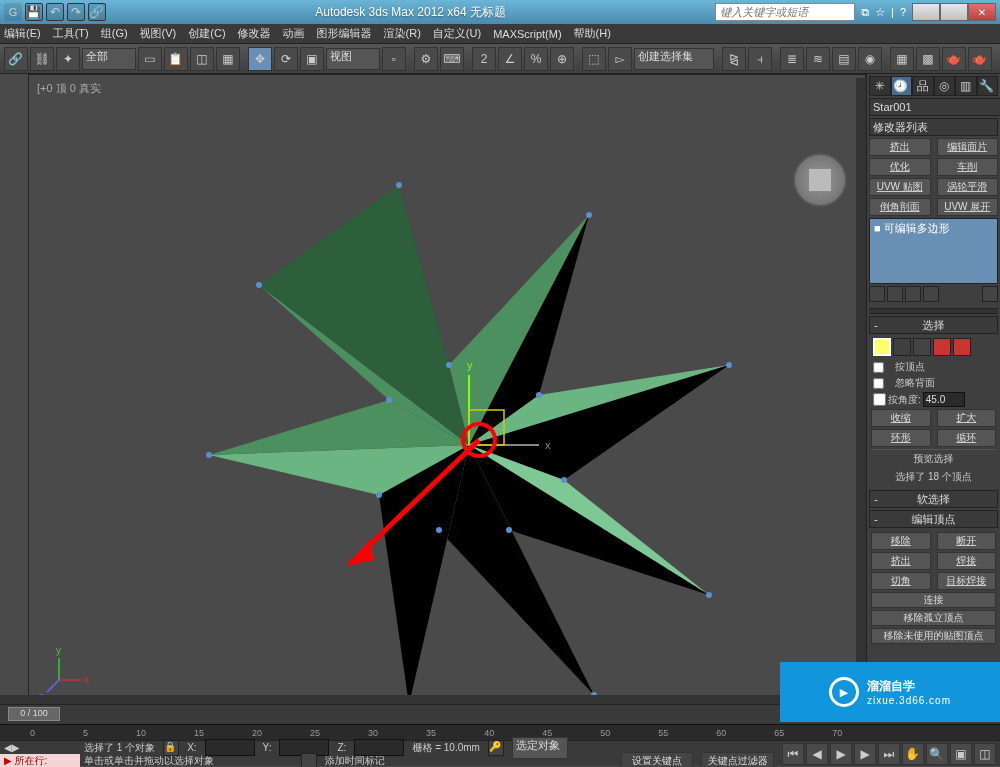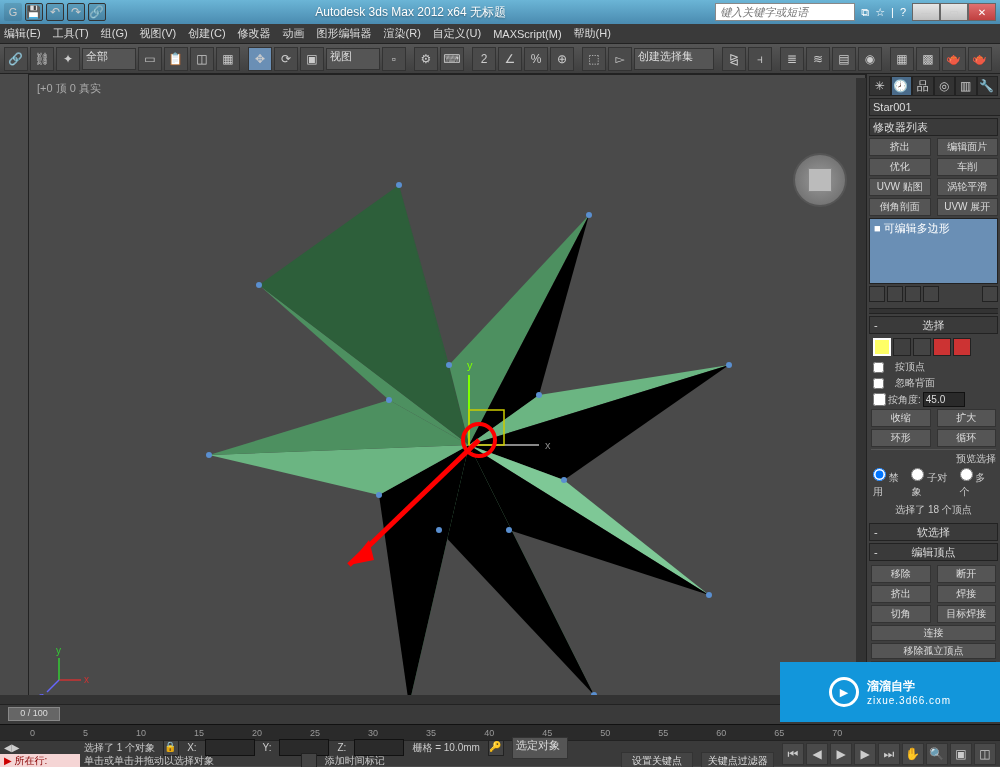"挤出" .btnpair { text-decoration: none -> underline }
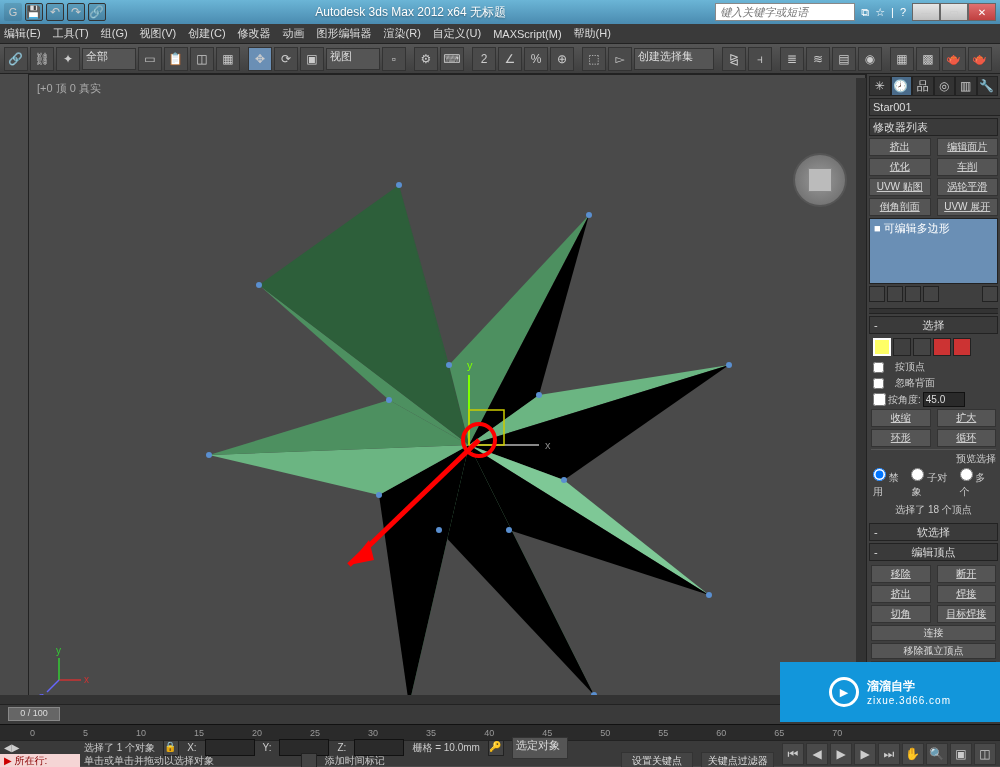"预览选择" div { text-align: right -> center }
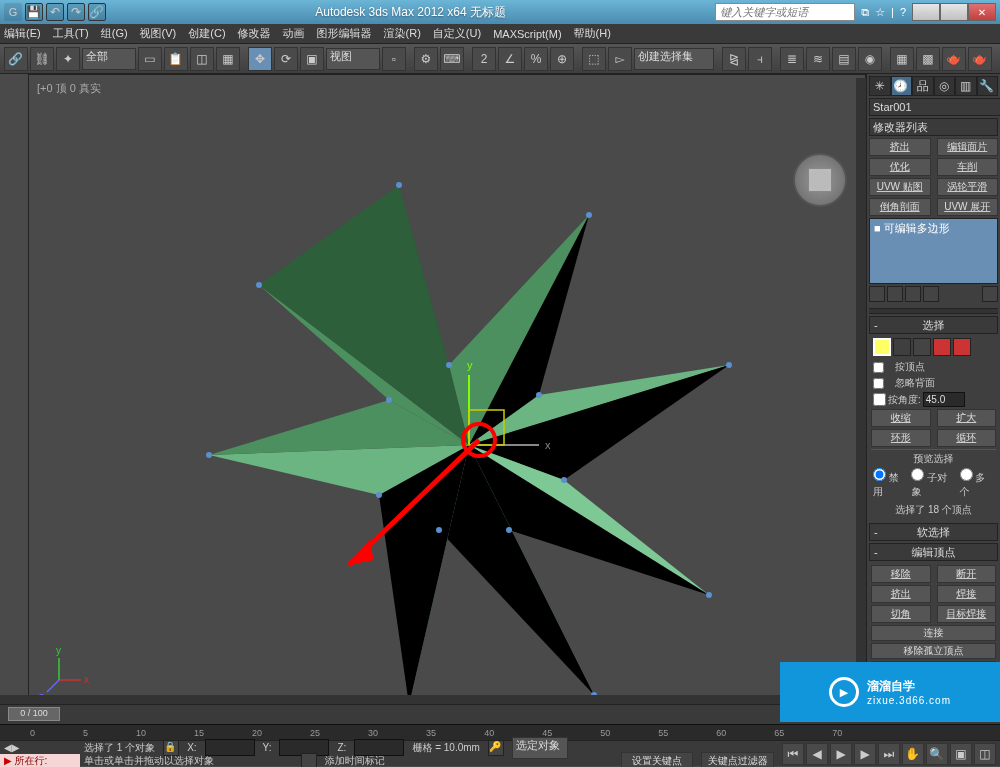"禁用" div.radio-row { html: <div> <label><input> <span>禁用</span></label> <label><input> <span>子对象</span></label> <label><input> <span>多个</span></label> </div> -> none }
